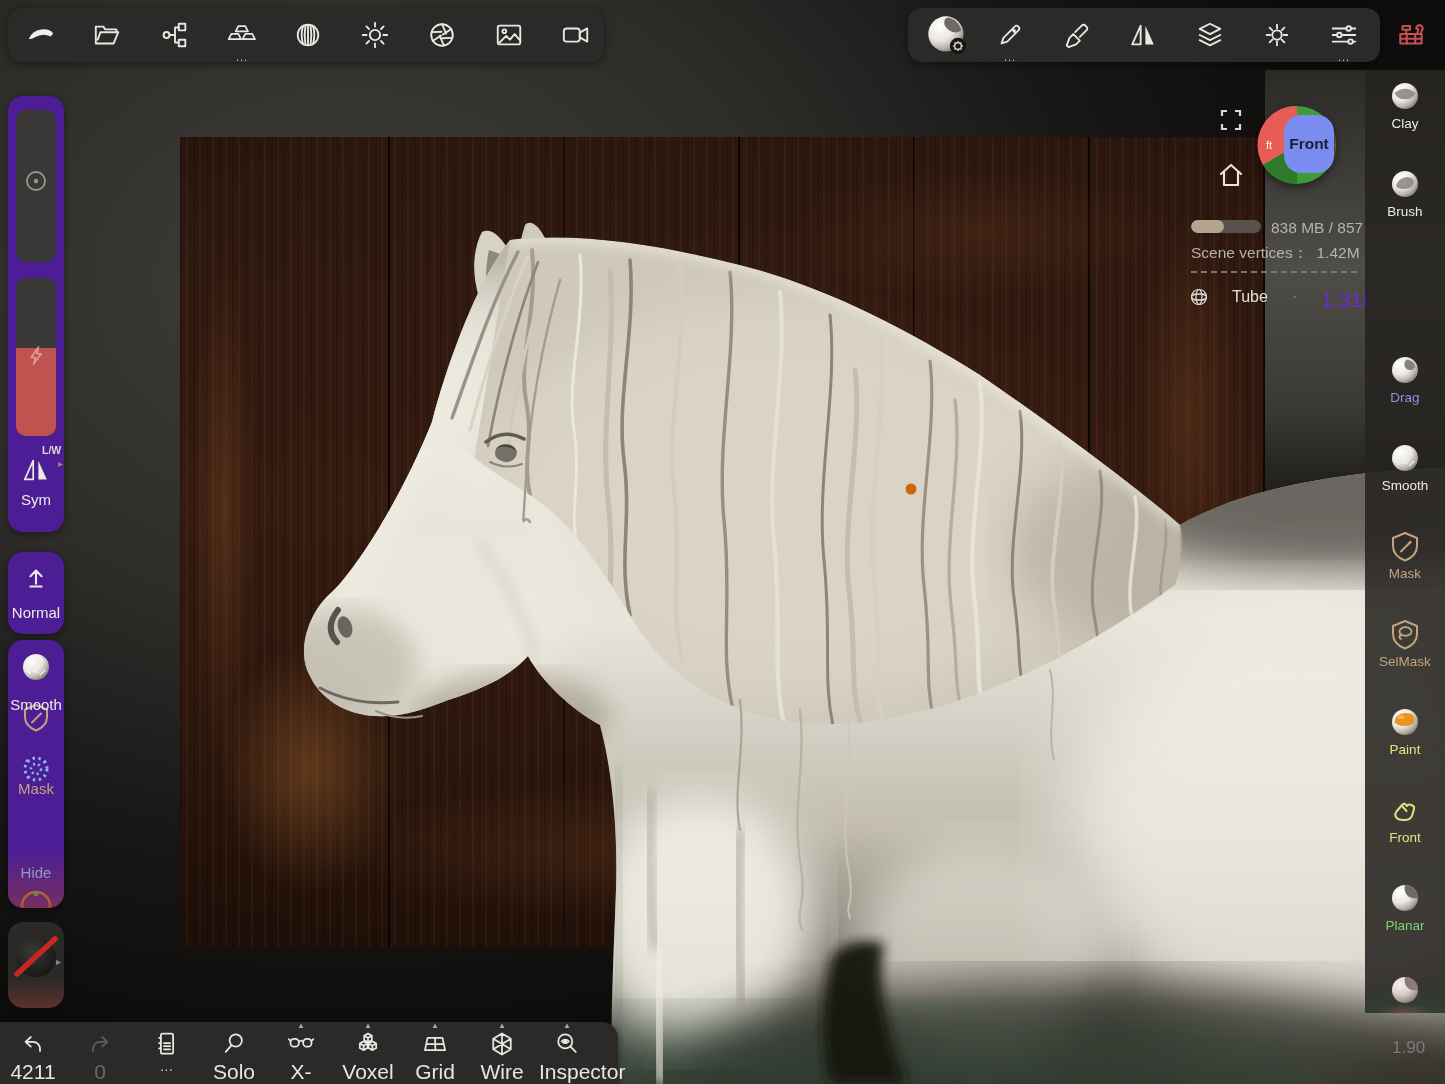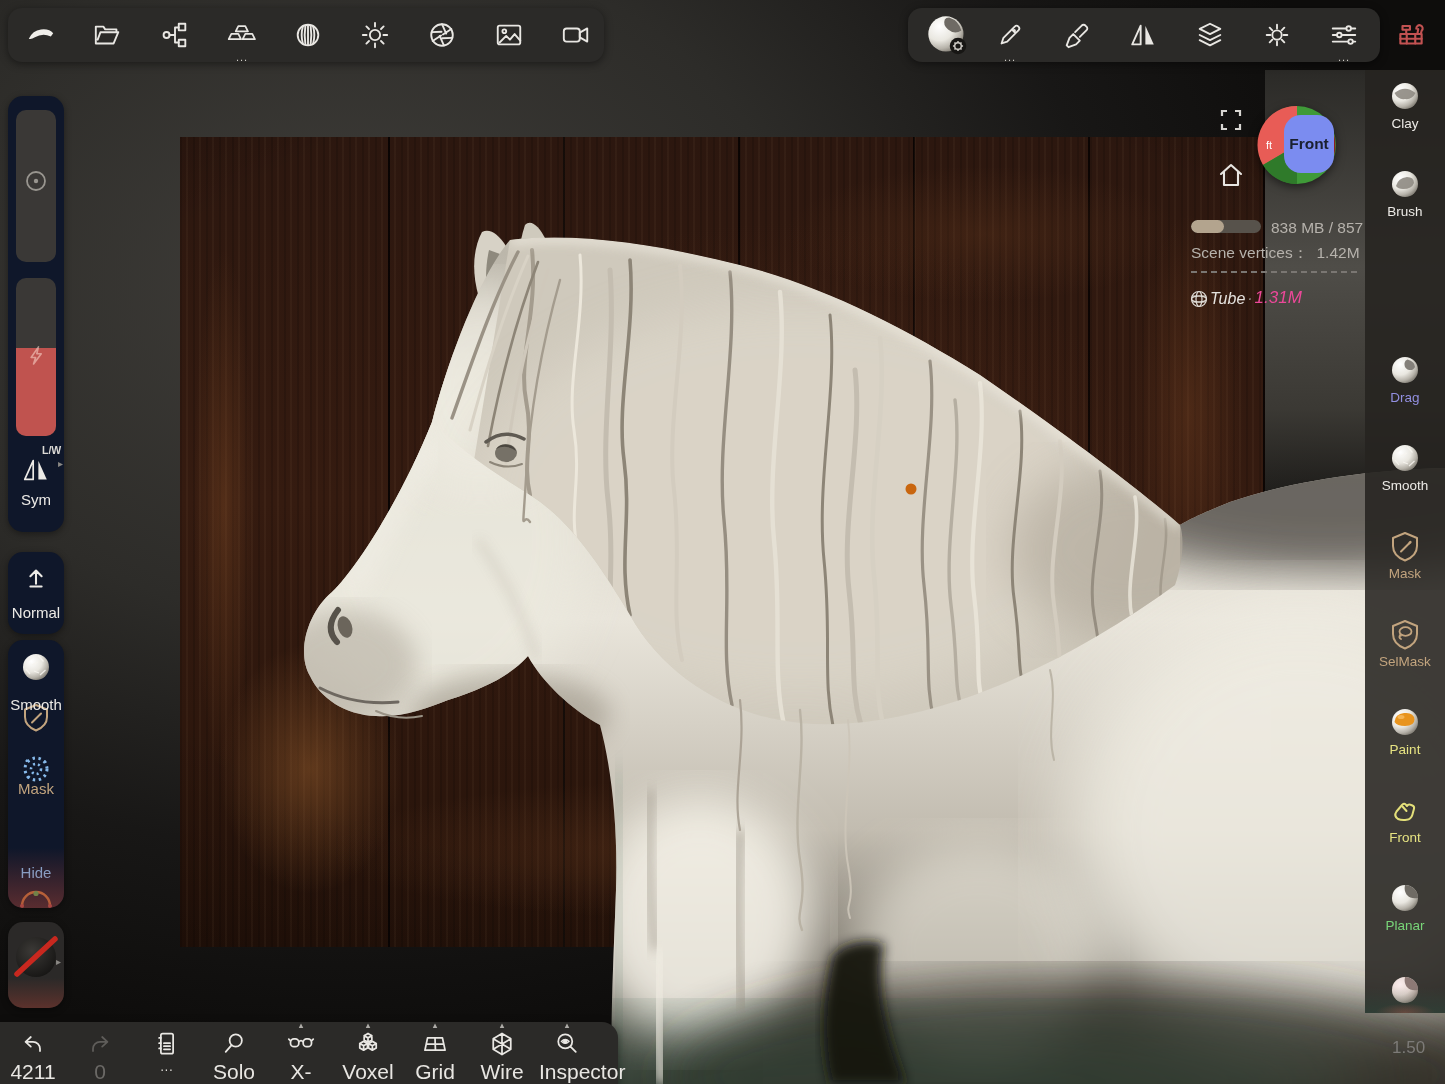"Tube" div.abs { align-items: flex-end -> flex-start; font-style: italic -> none; gap: 2px -> 24px }
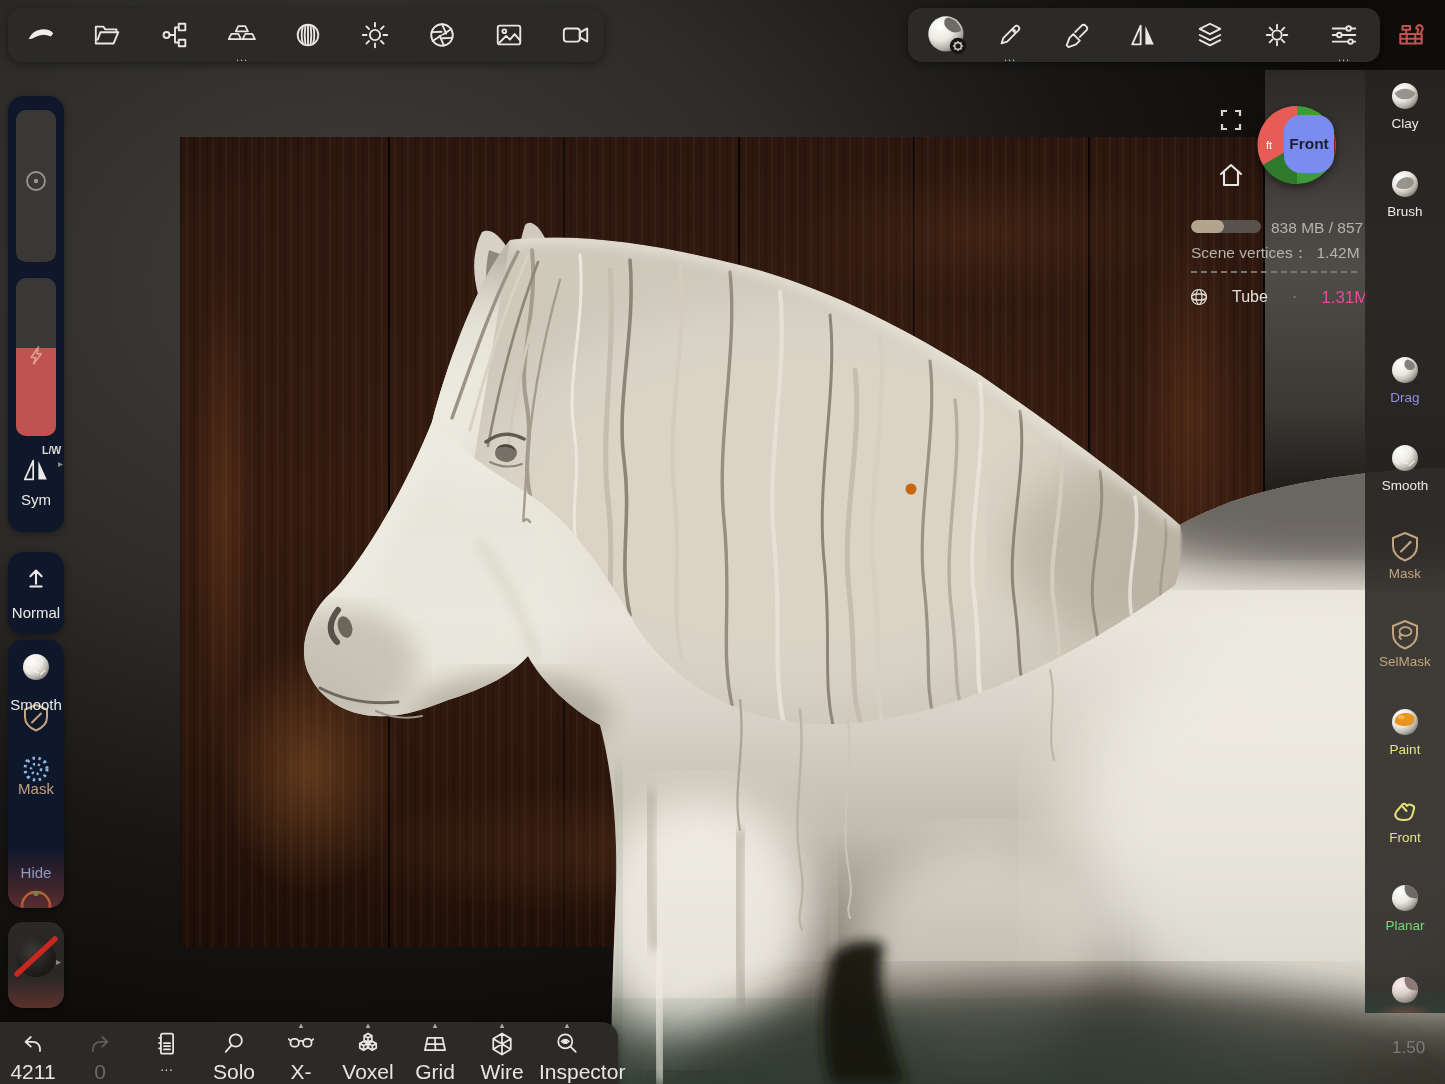"1.31M" span { color: #ec4899 -> #6d28d9; font-size: 17px -> 21px }
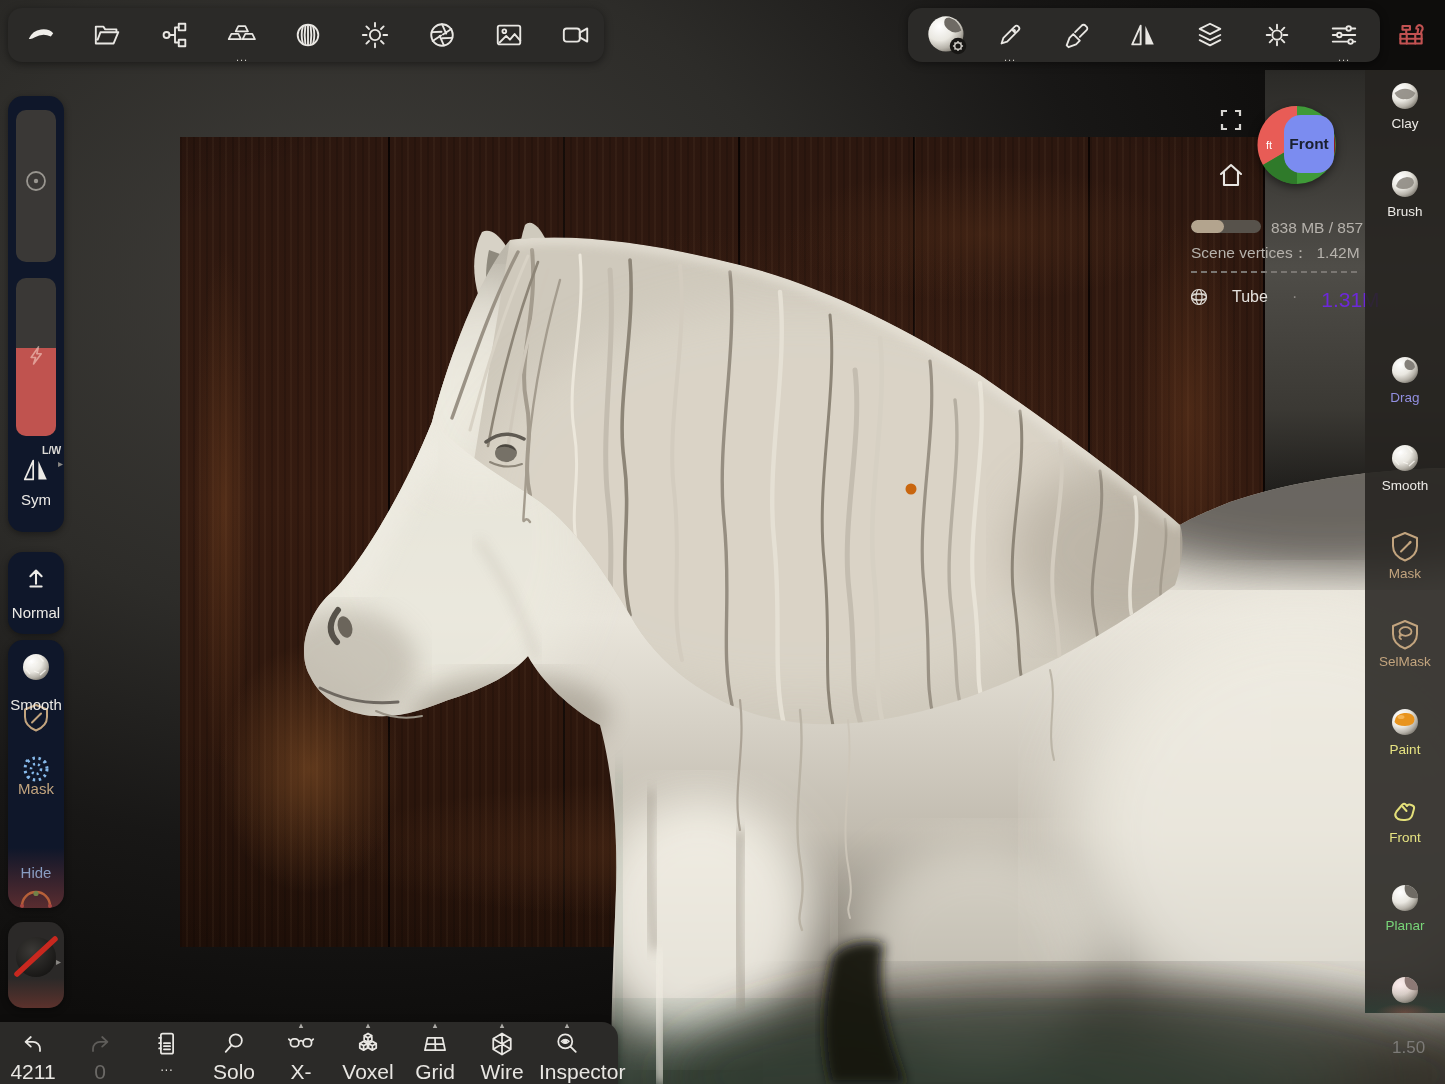"L/W" .lpanel { background: #0f172a -> #4c1d95 }
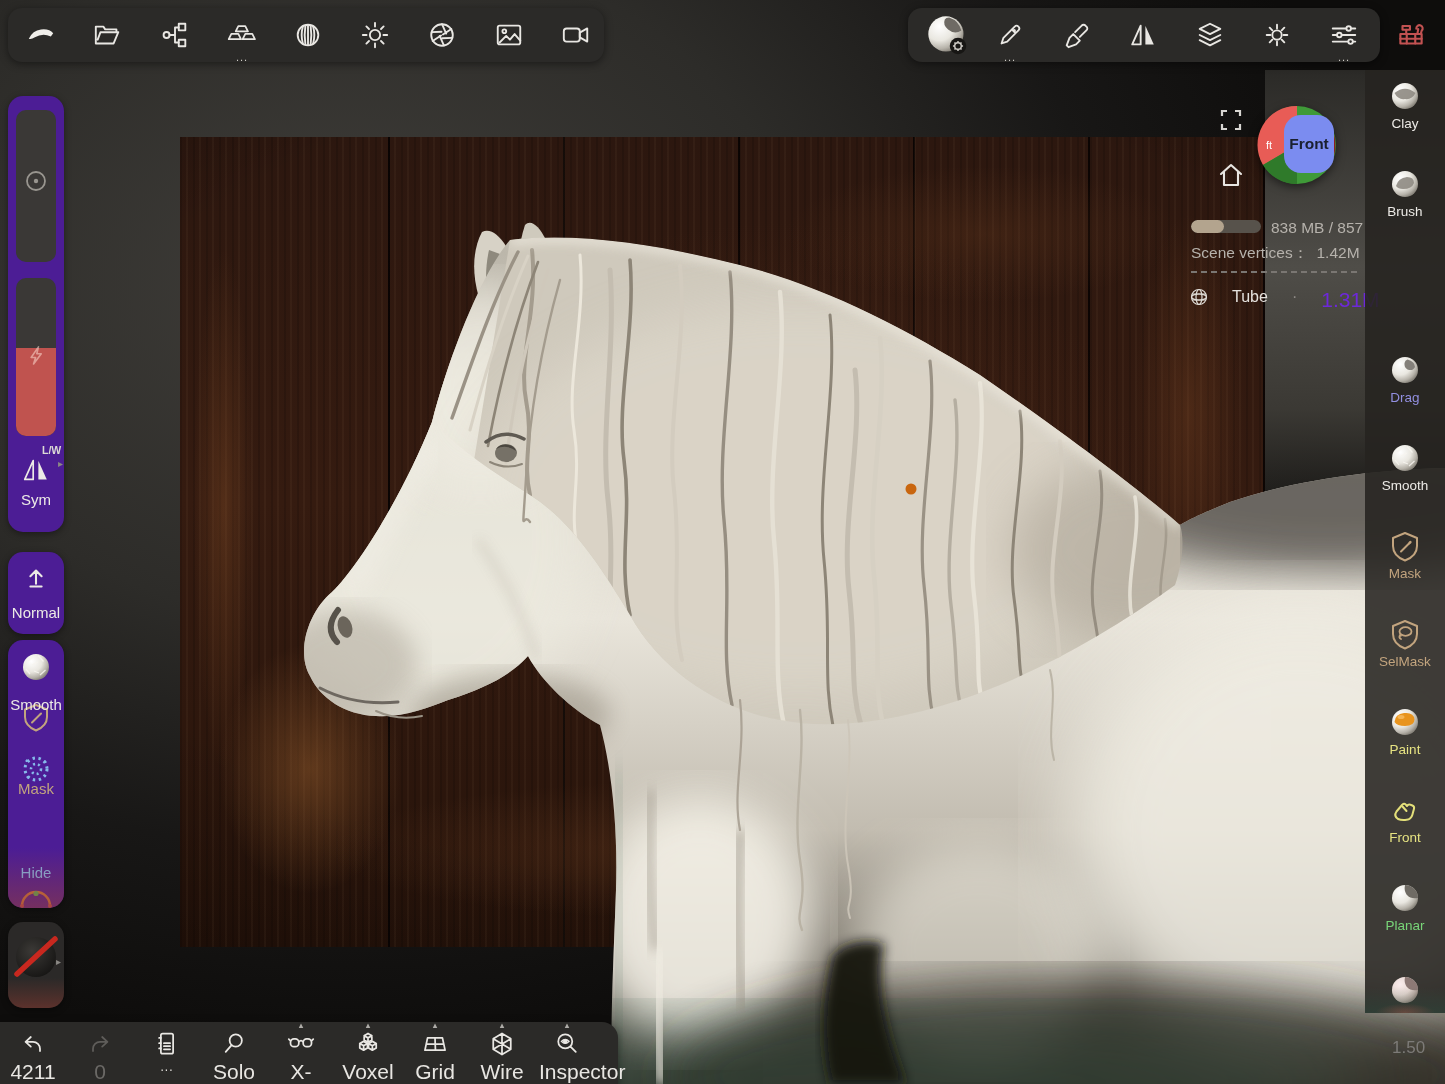"1.50" div.abs { text: 1.50 -> 1.90 }
